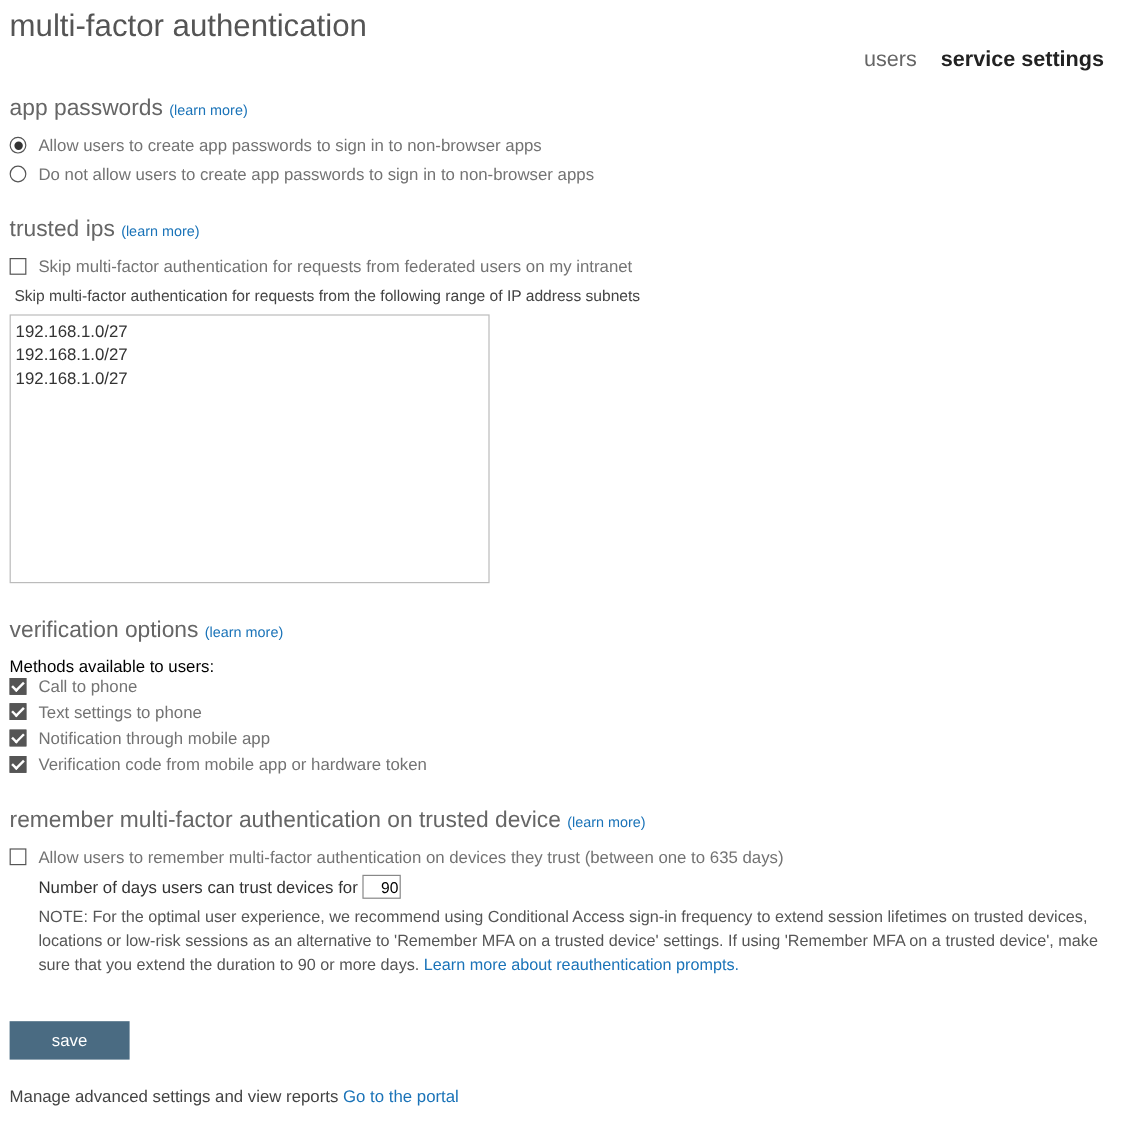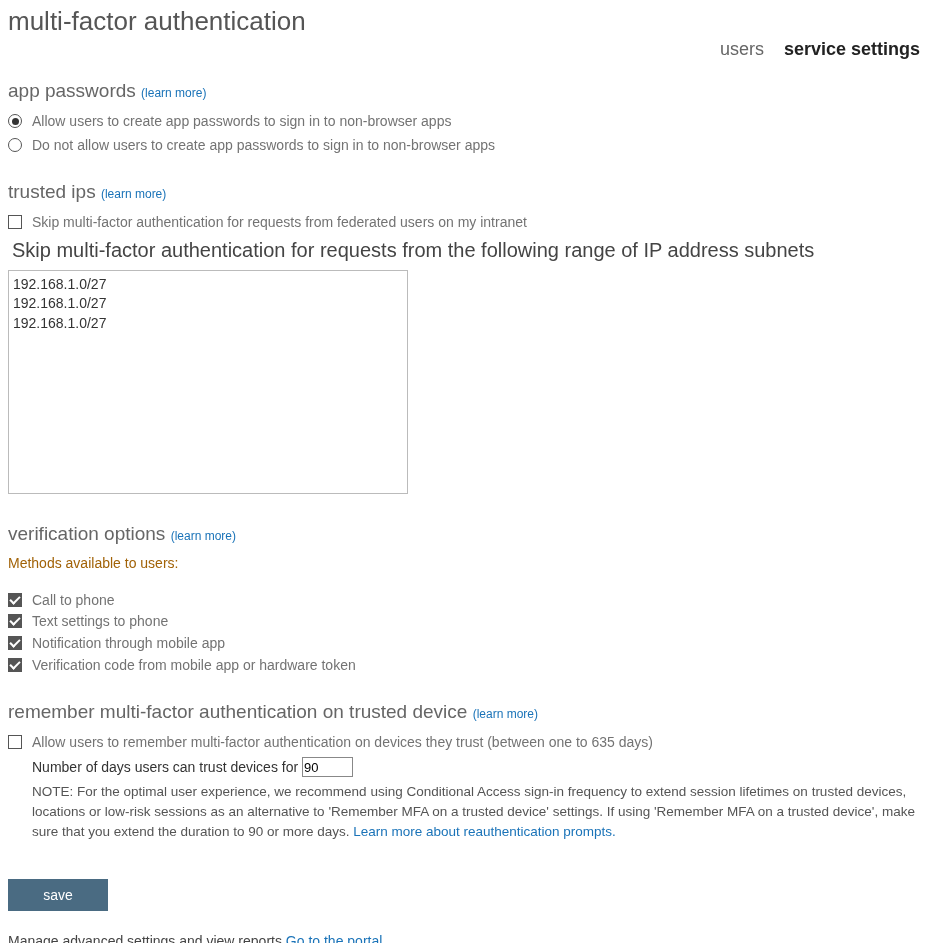"Skip multi-factor authentication for requests from the" .helper-text { font-size: 20px -> 13px }
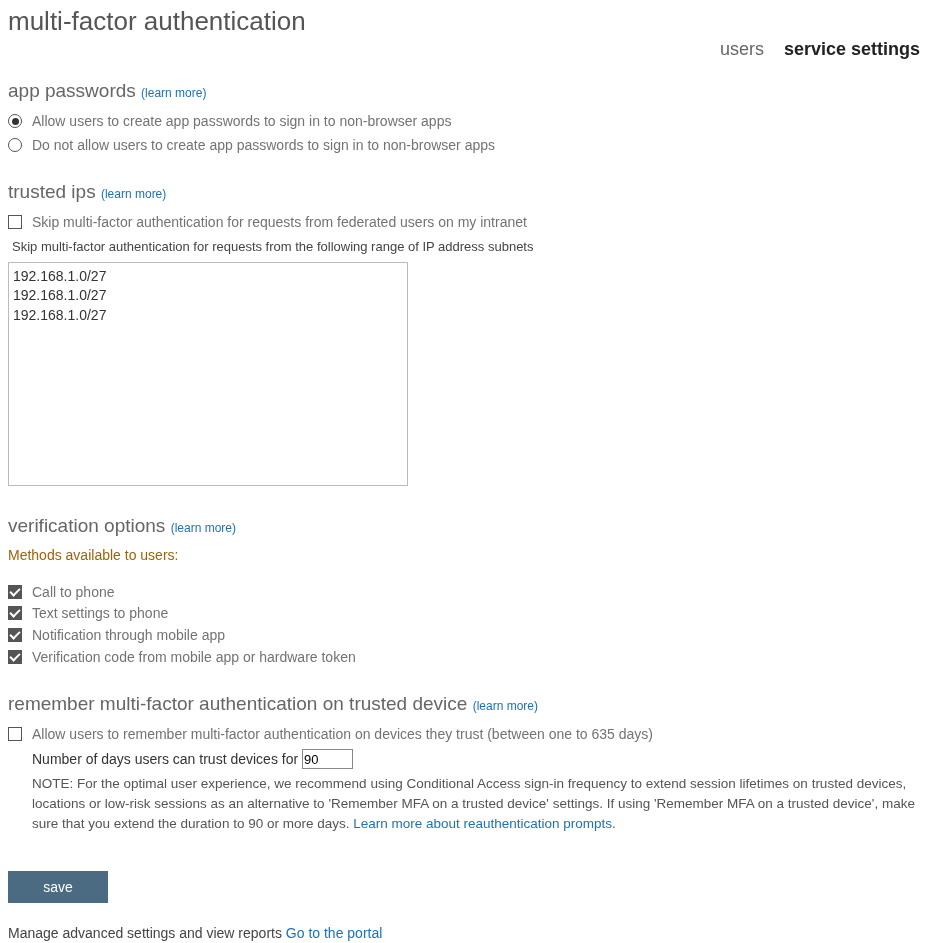"Methods available to users:" .methods-label { color: #a16207 -> #000000; margin-bottom: 20px -> 0 }
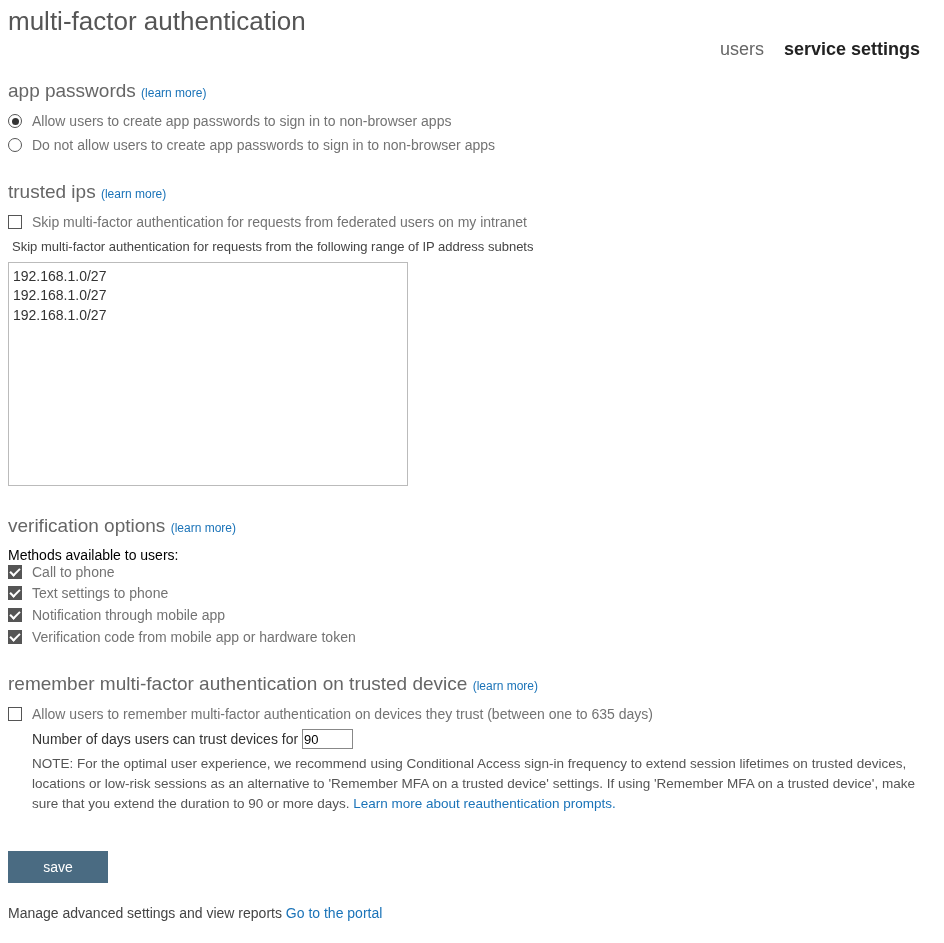"90" .days-input { text-align: left -> right; width: 51px -> 32px }
